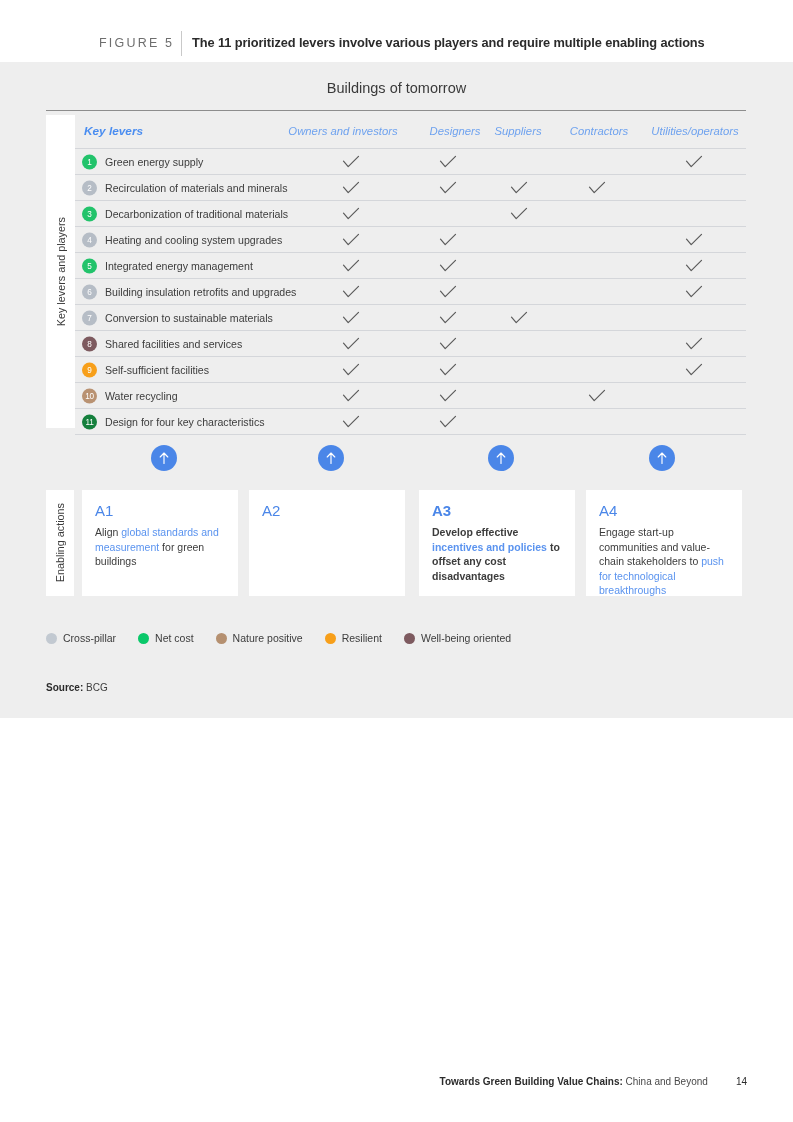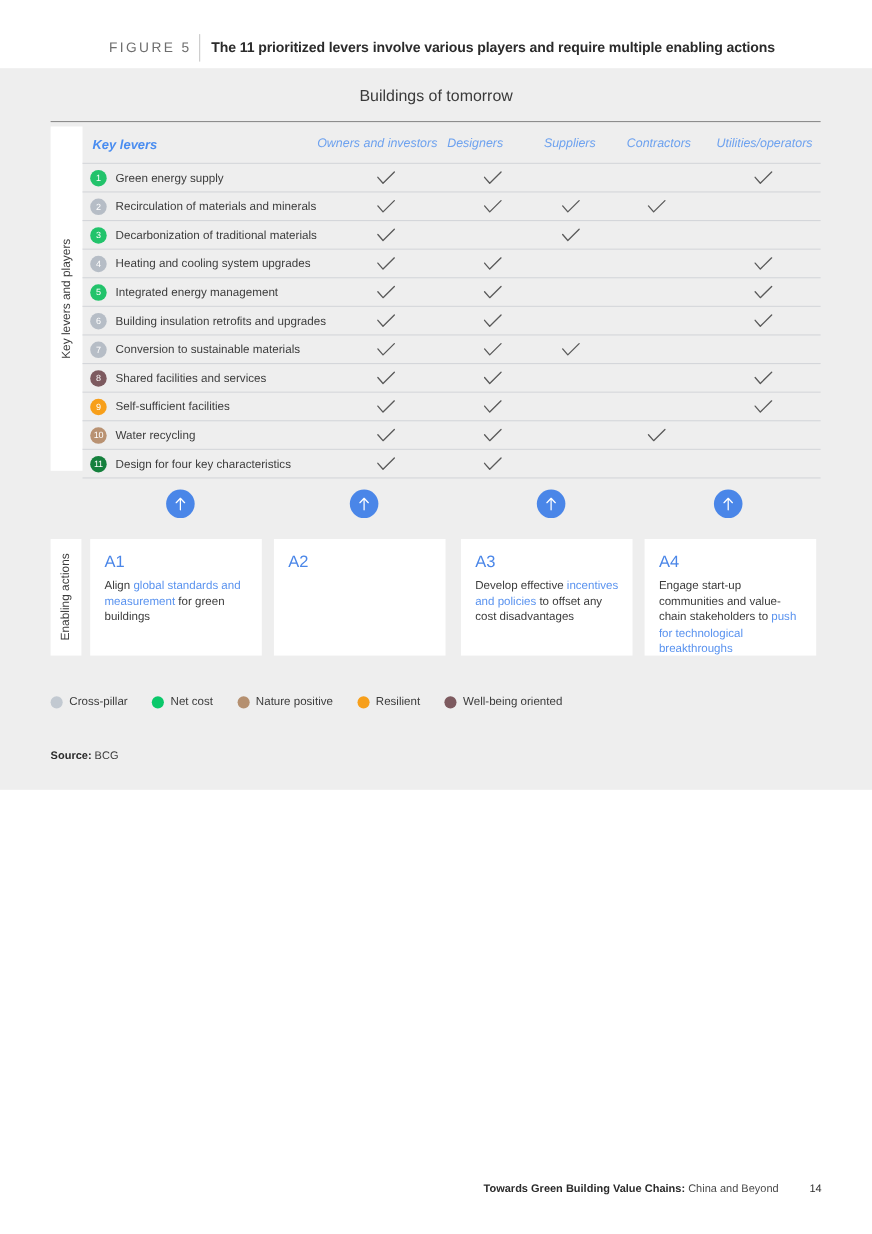"Designers" div.th-col { left: 357px -> 380px }
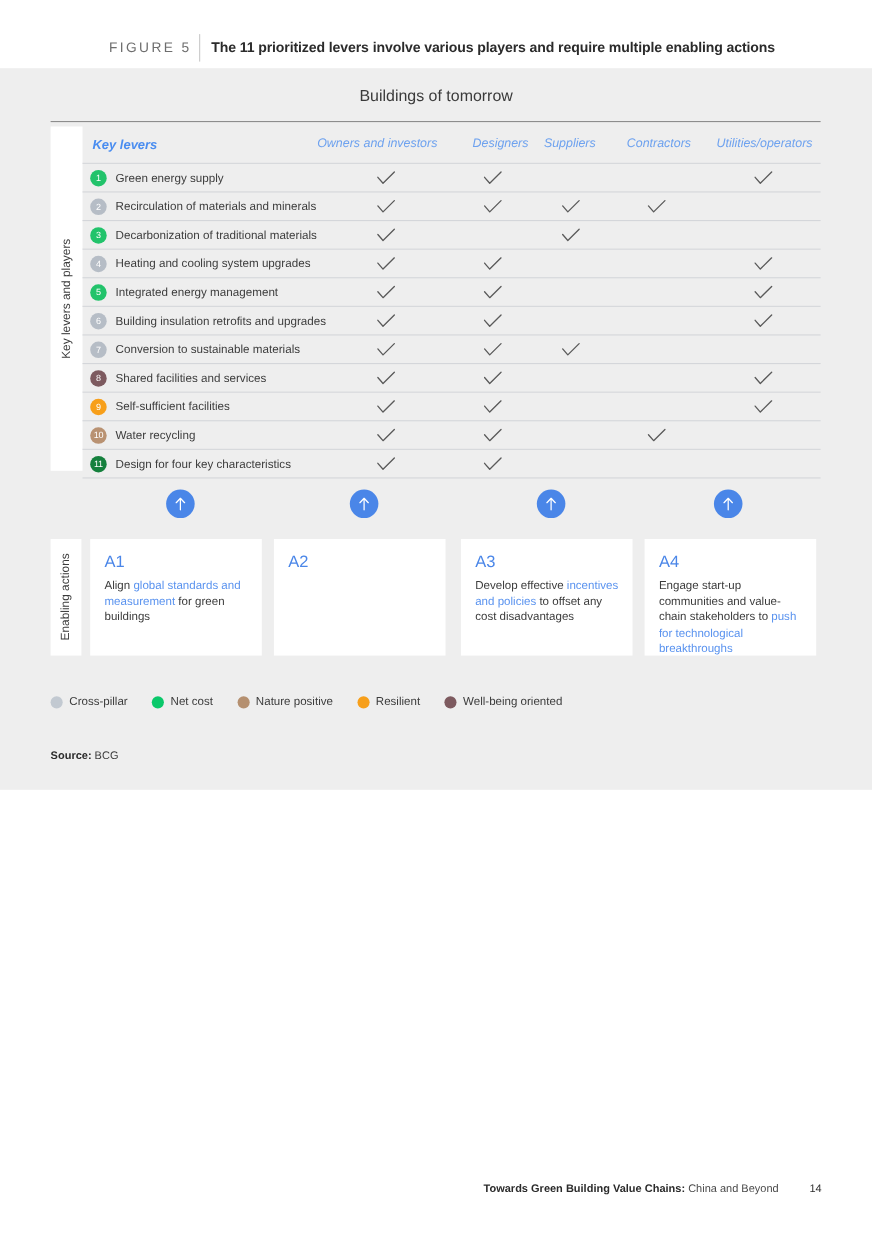"A3" div.ea-card { font-weight: none -> bold }
